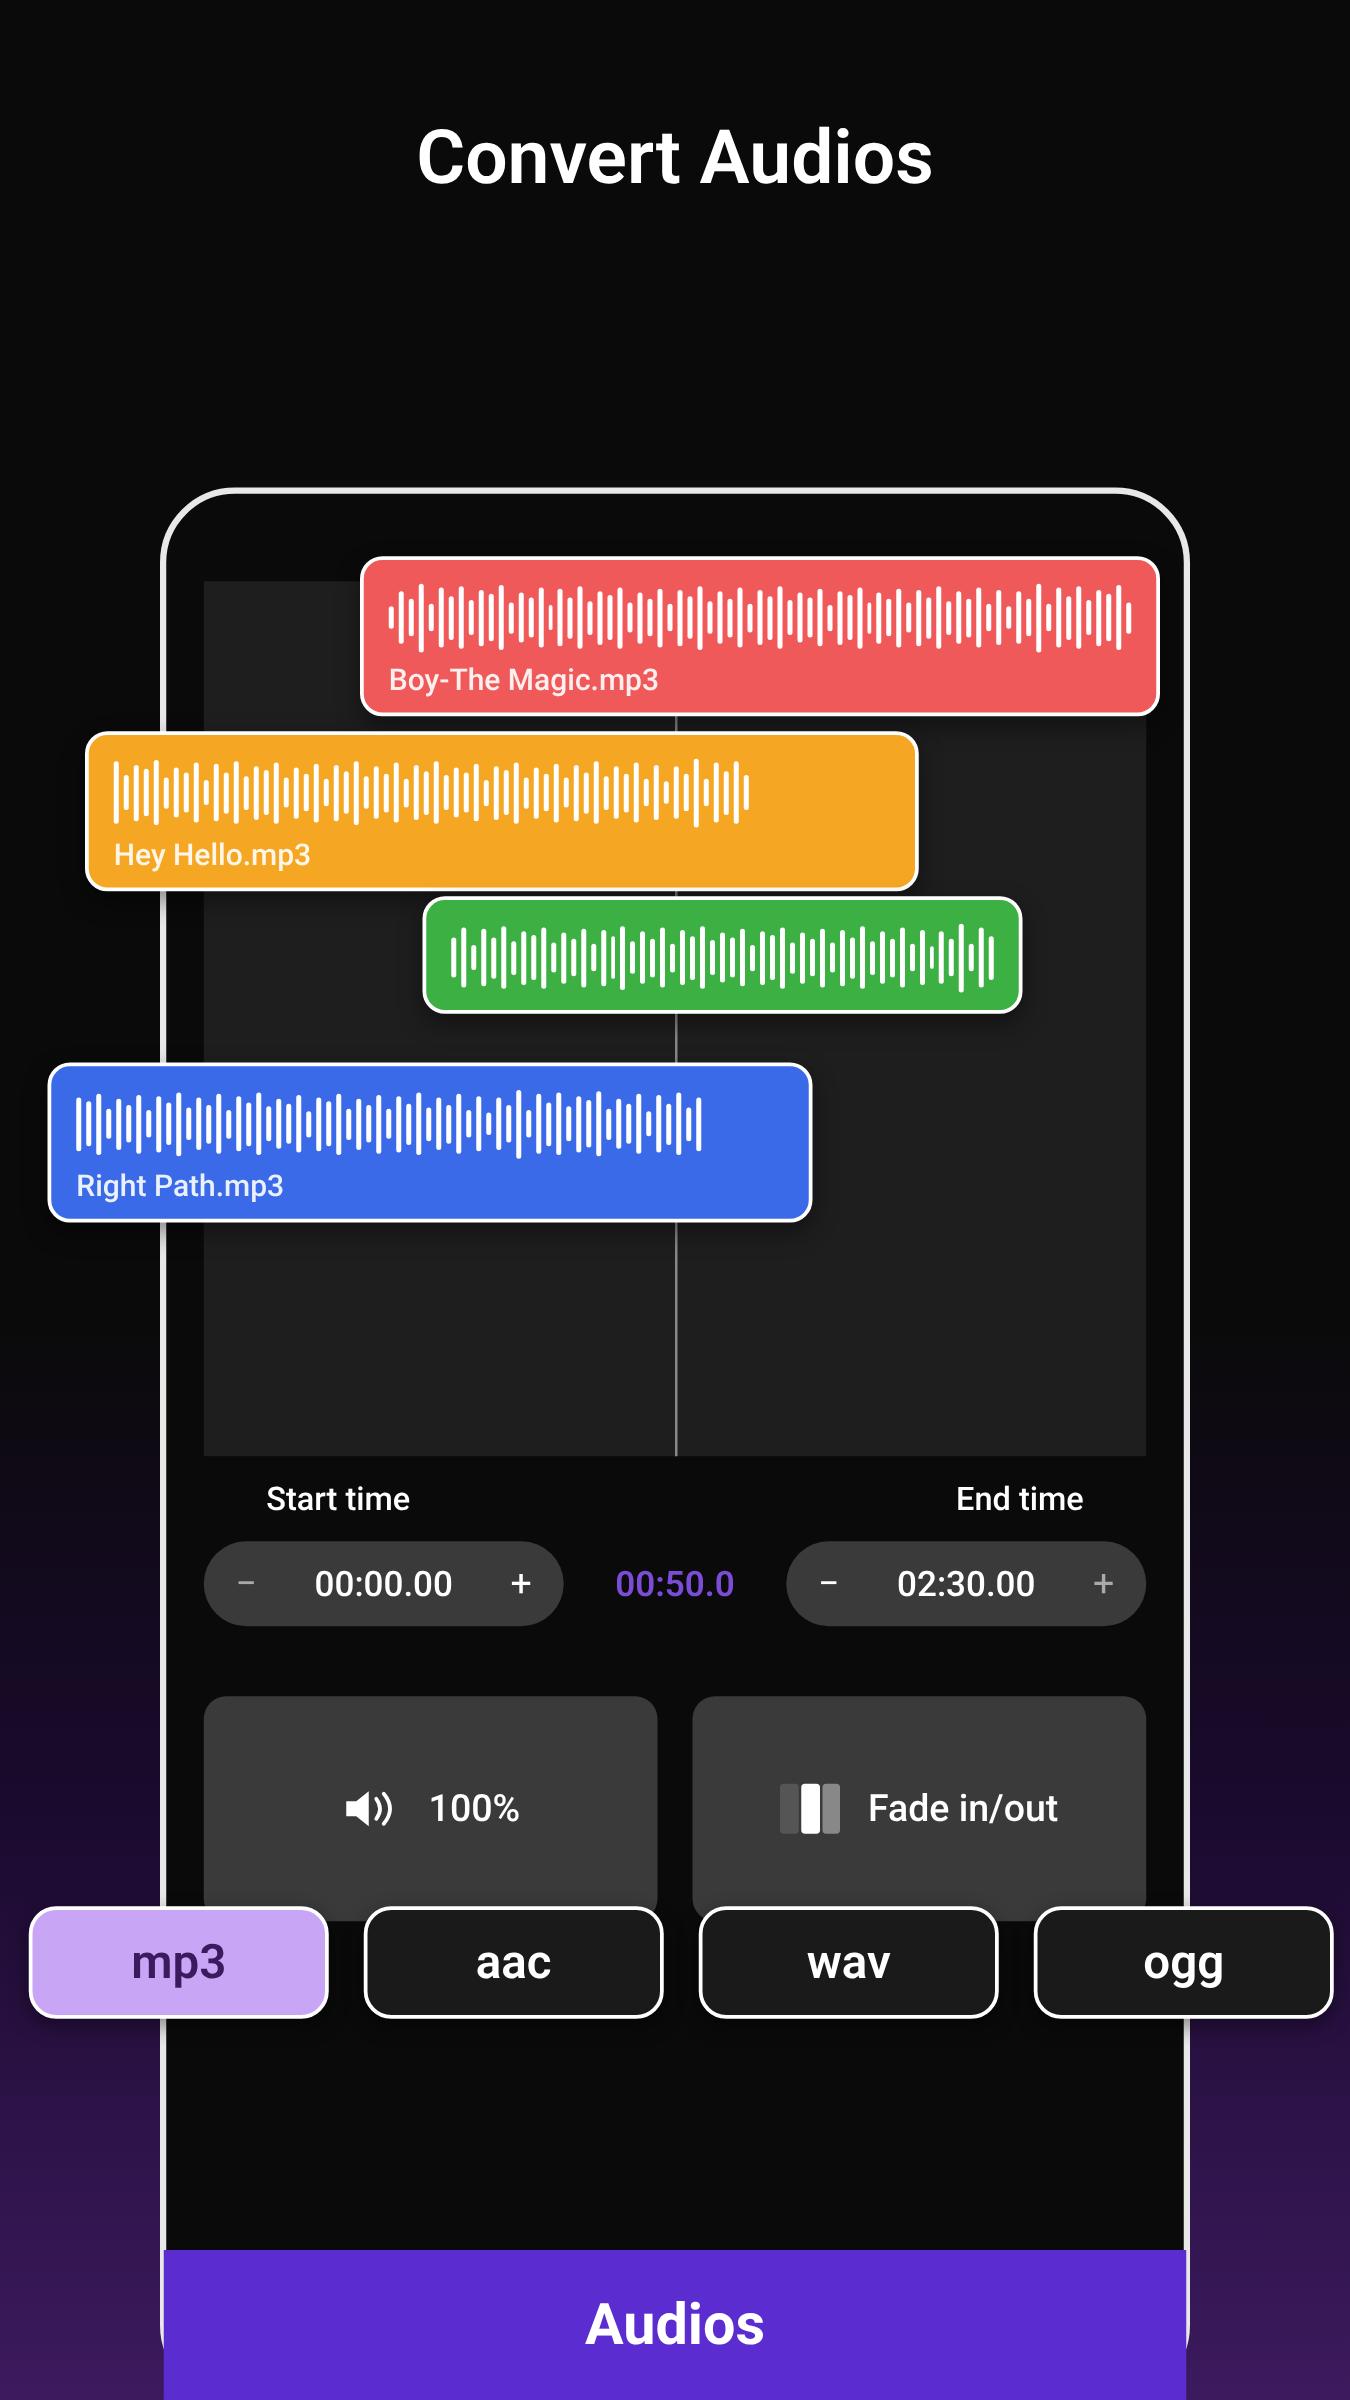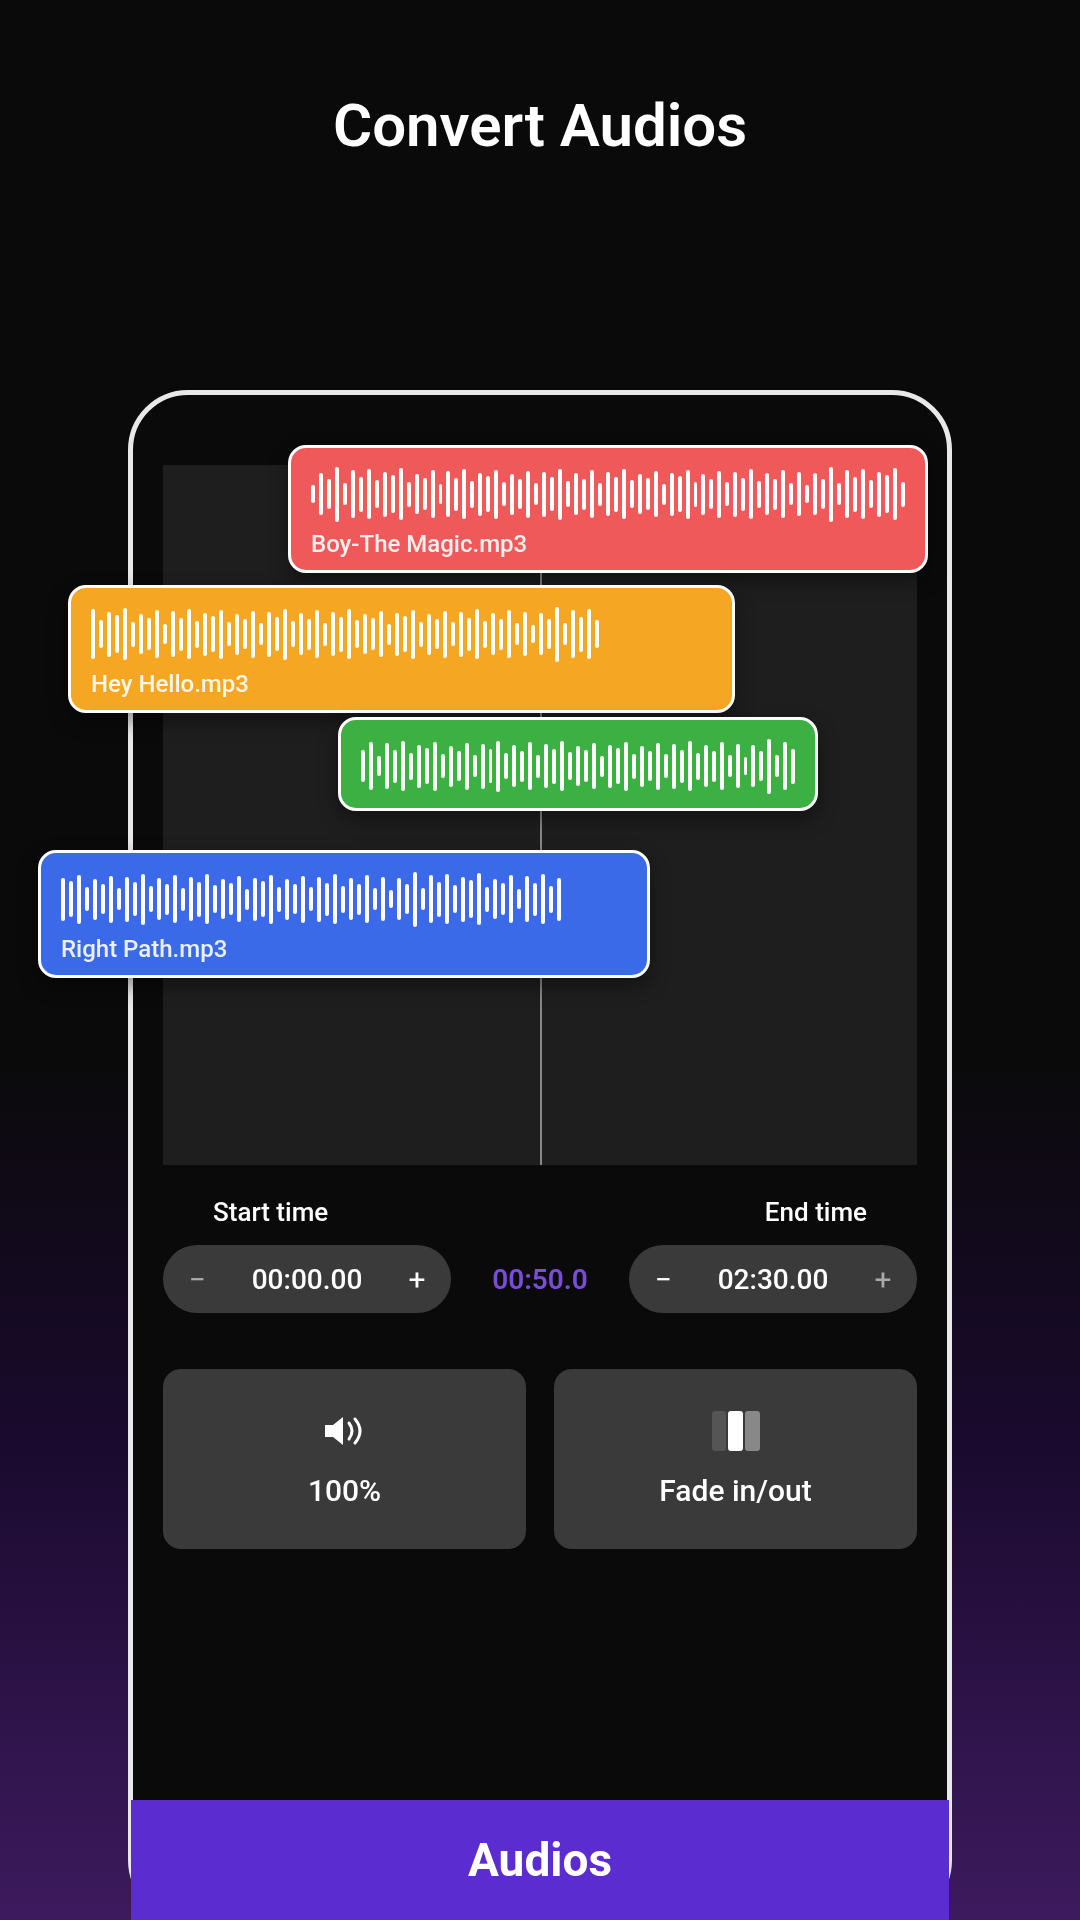"Start time" .time-labels span { margin-top: 12px -> none }
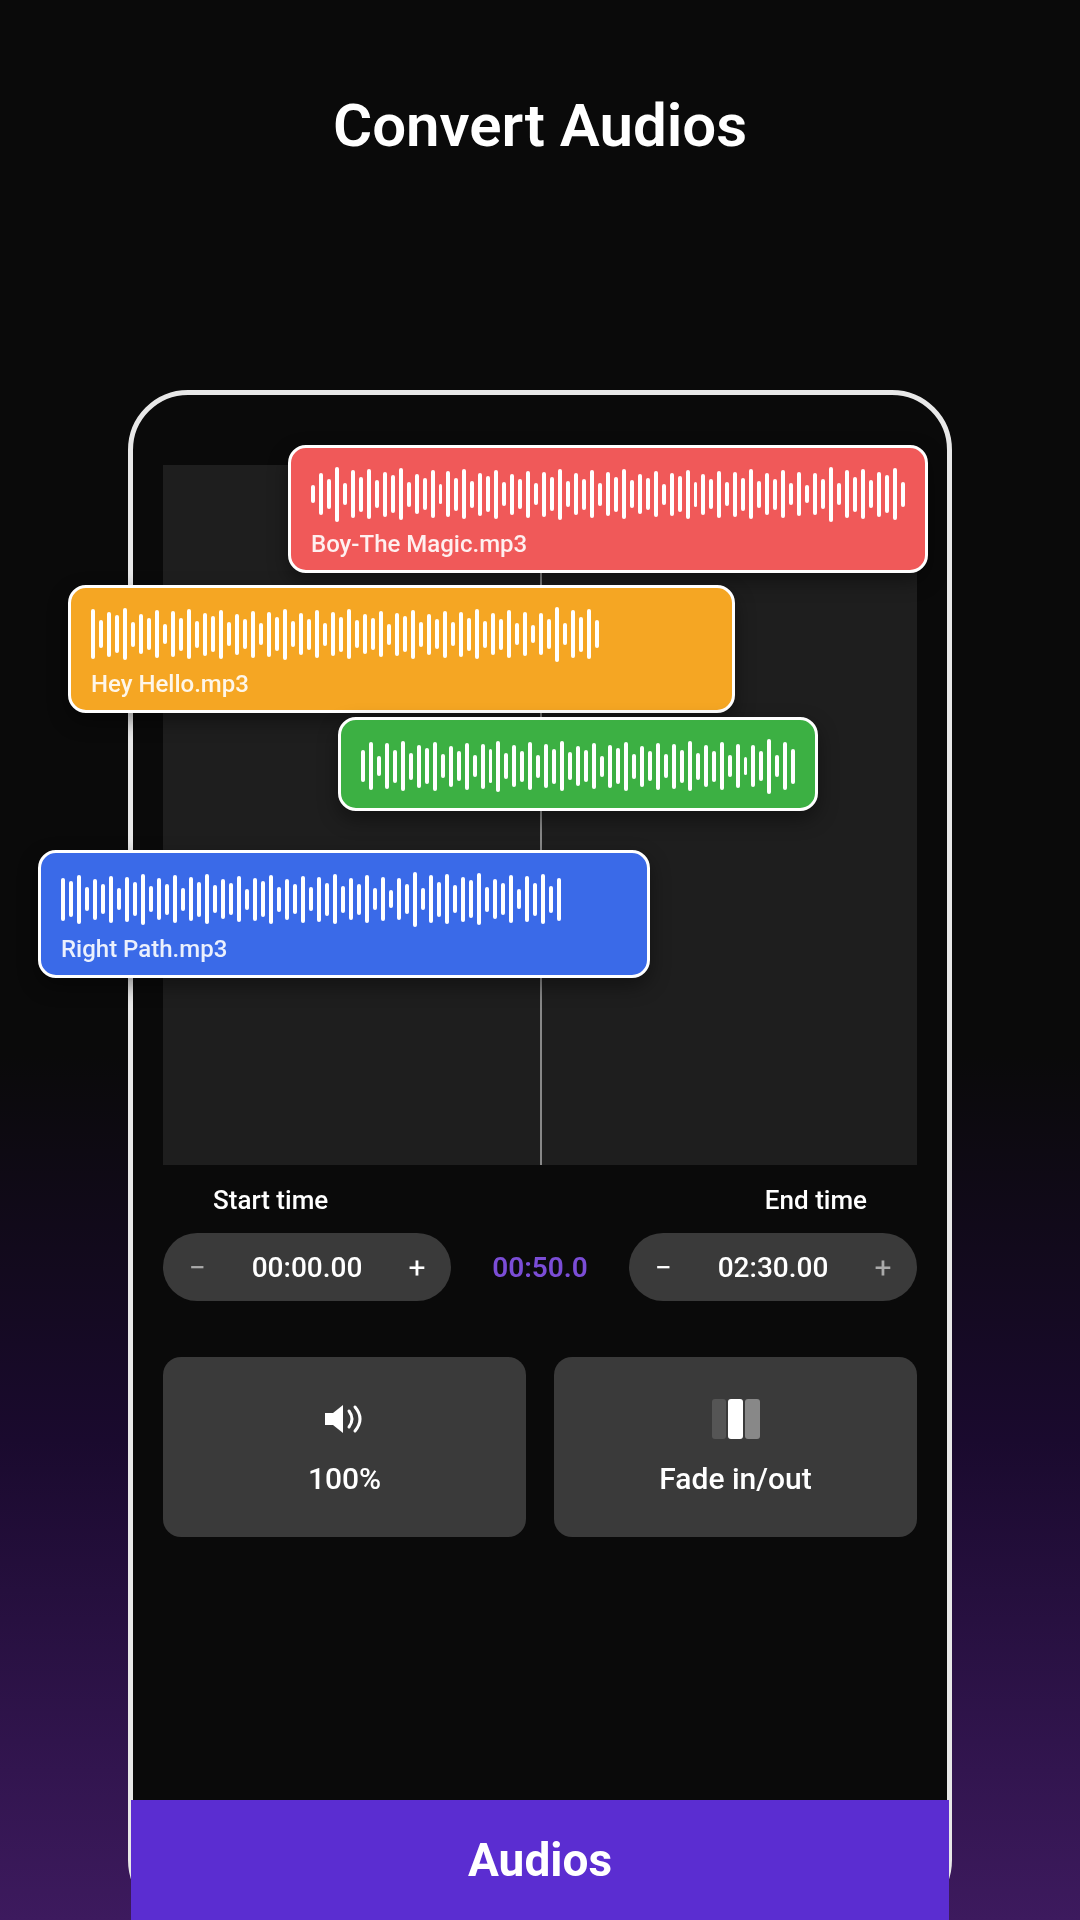"100%" .feature-card { flex-direction: column -> none }
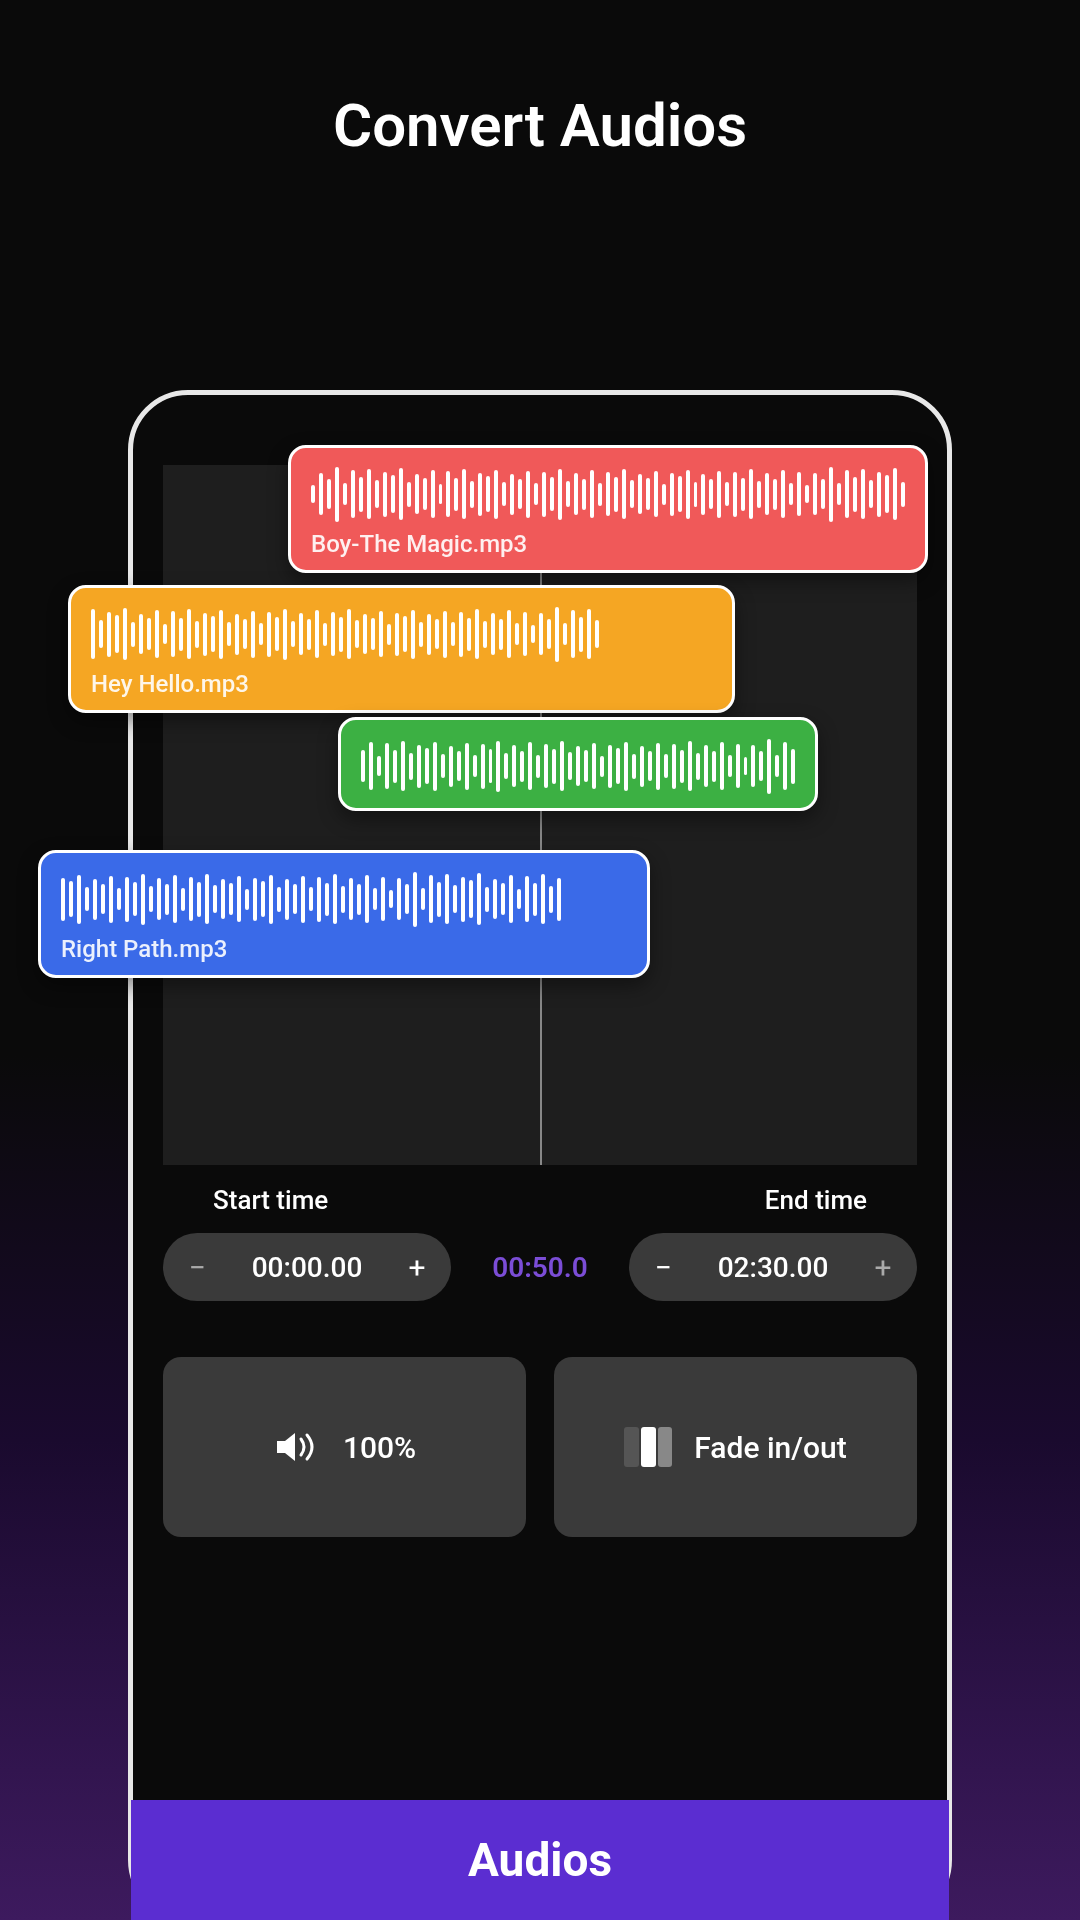"mp3" div.format-row { html: none -> <div> <div>mp3</div> <div>aac</div> <div>wav</div> <div>ogg</div> </div> }
